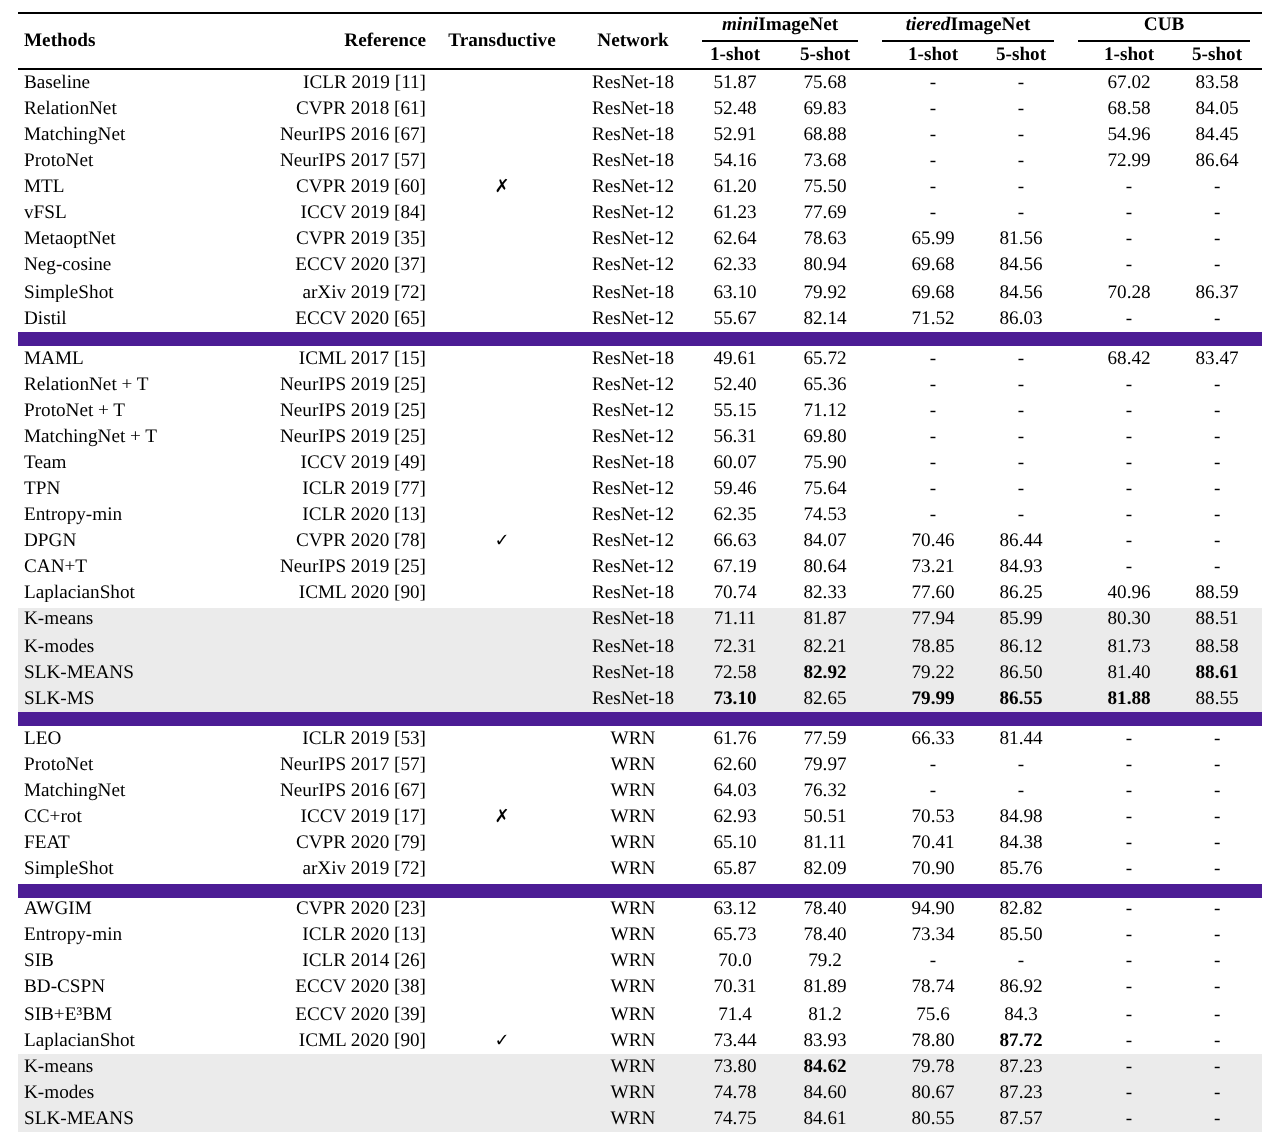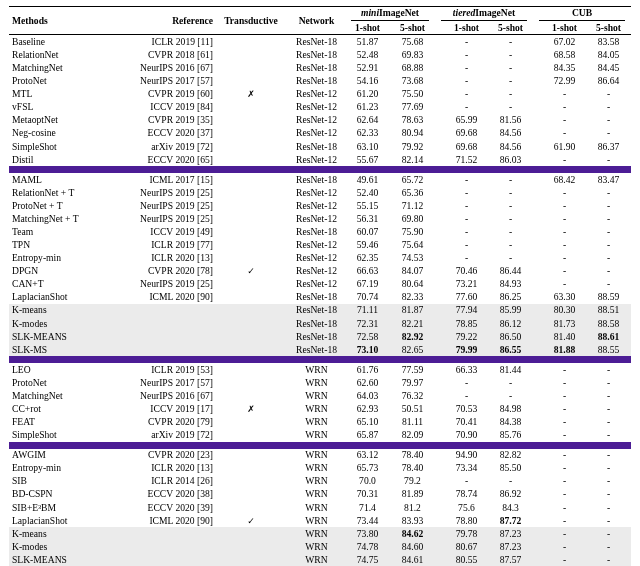"84.35" td { text: 84.35 -> 54.96 }
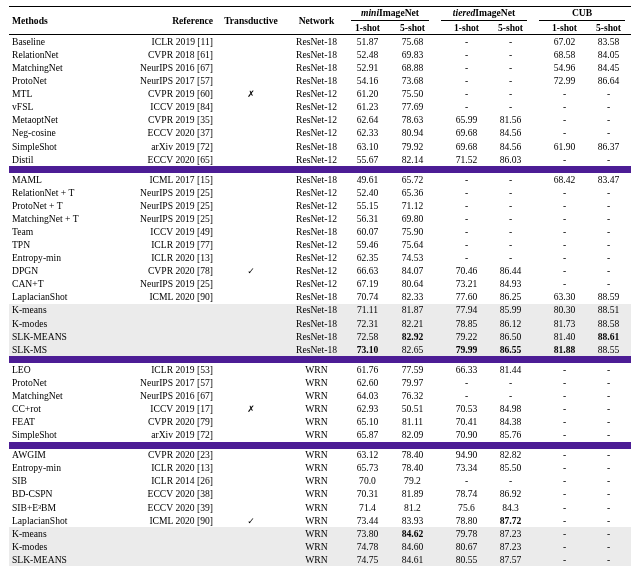"61.90" td { text: 61.90 -> 70.28 }
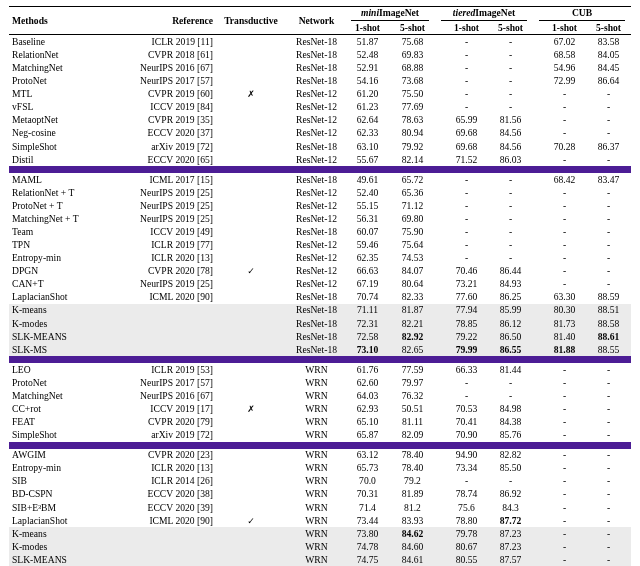"63.30" td { text: 63.30 -> 40.96 }
